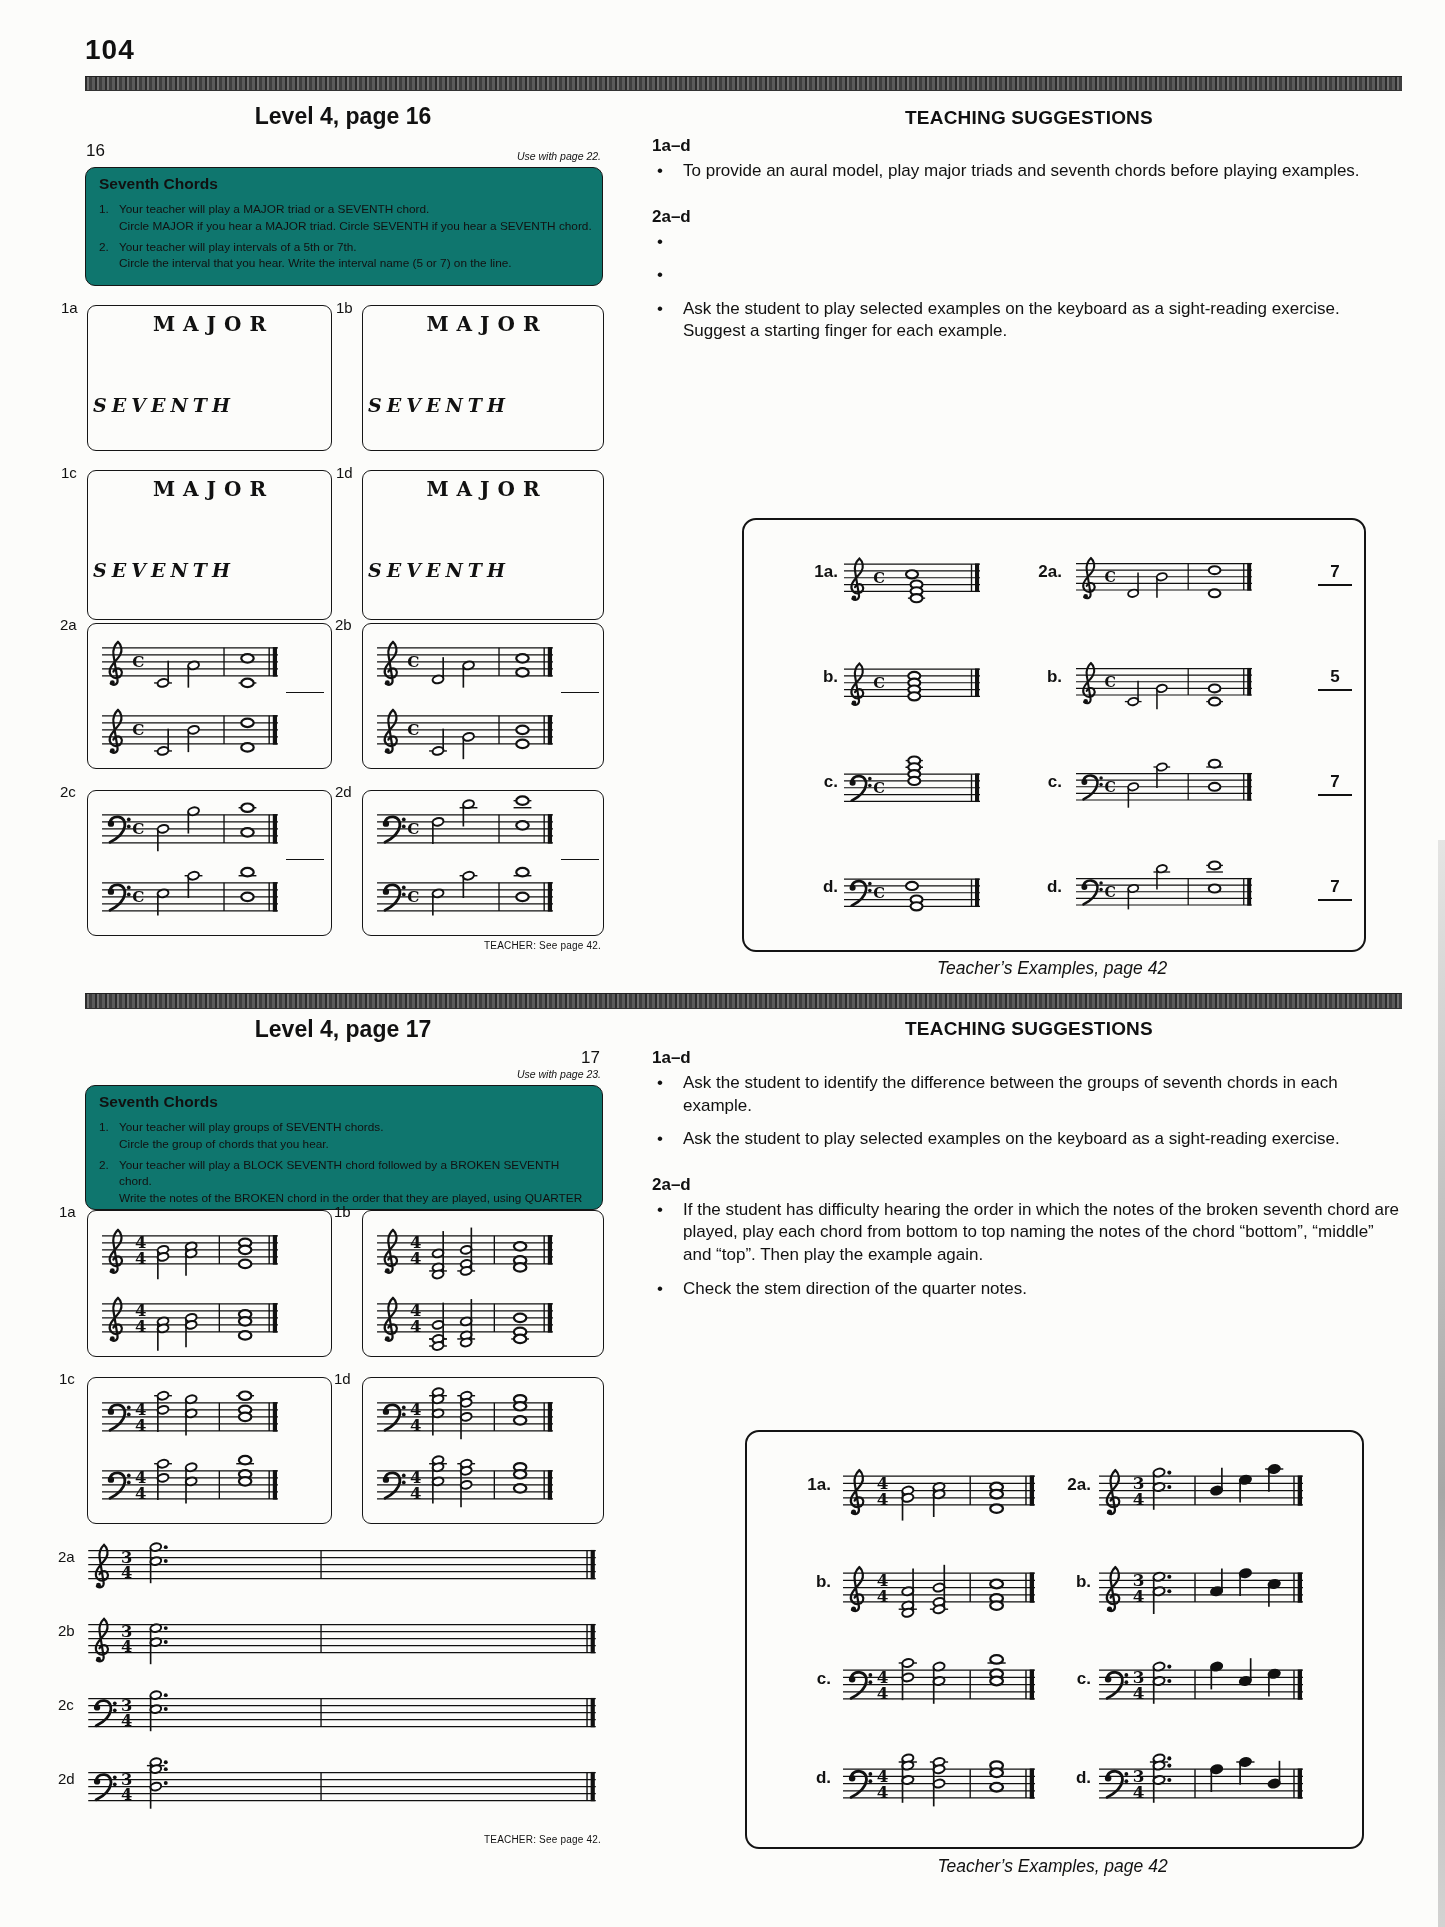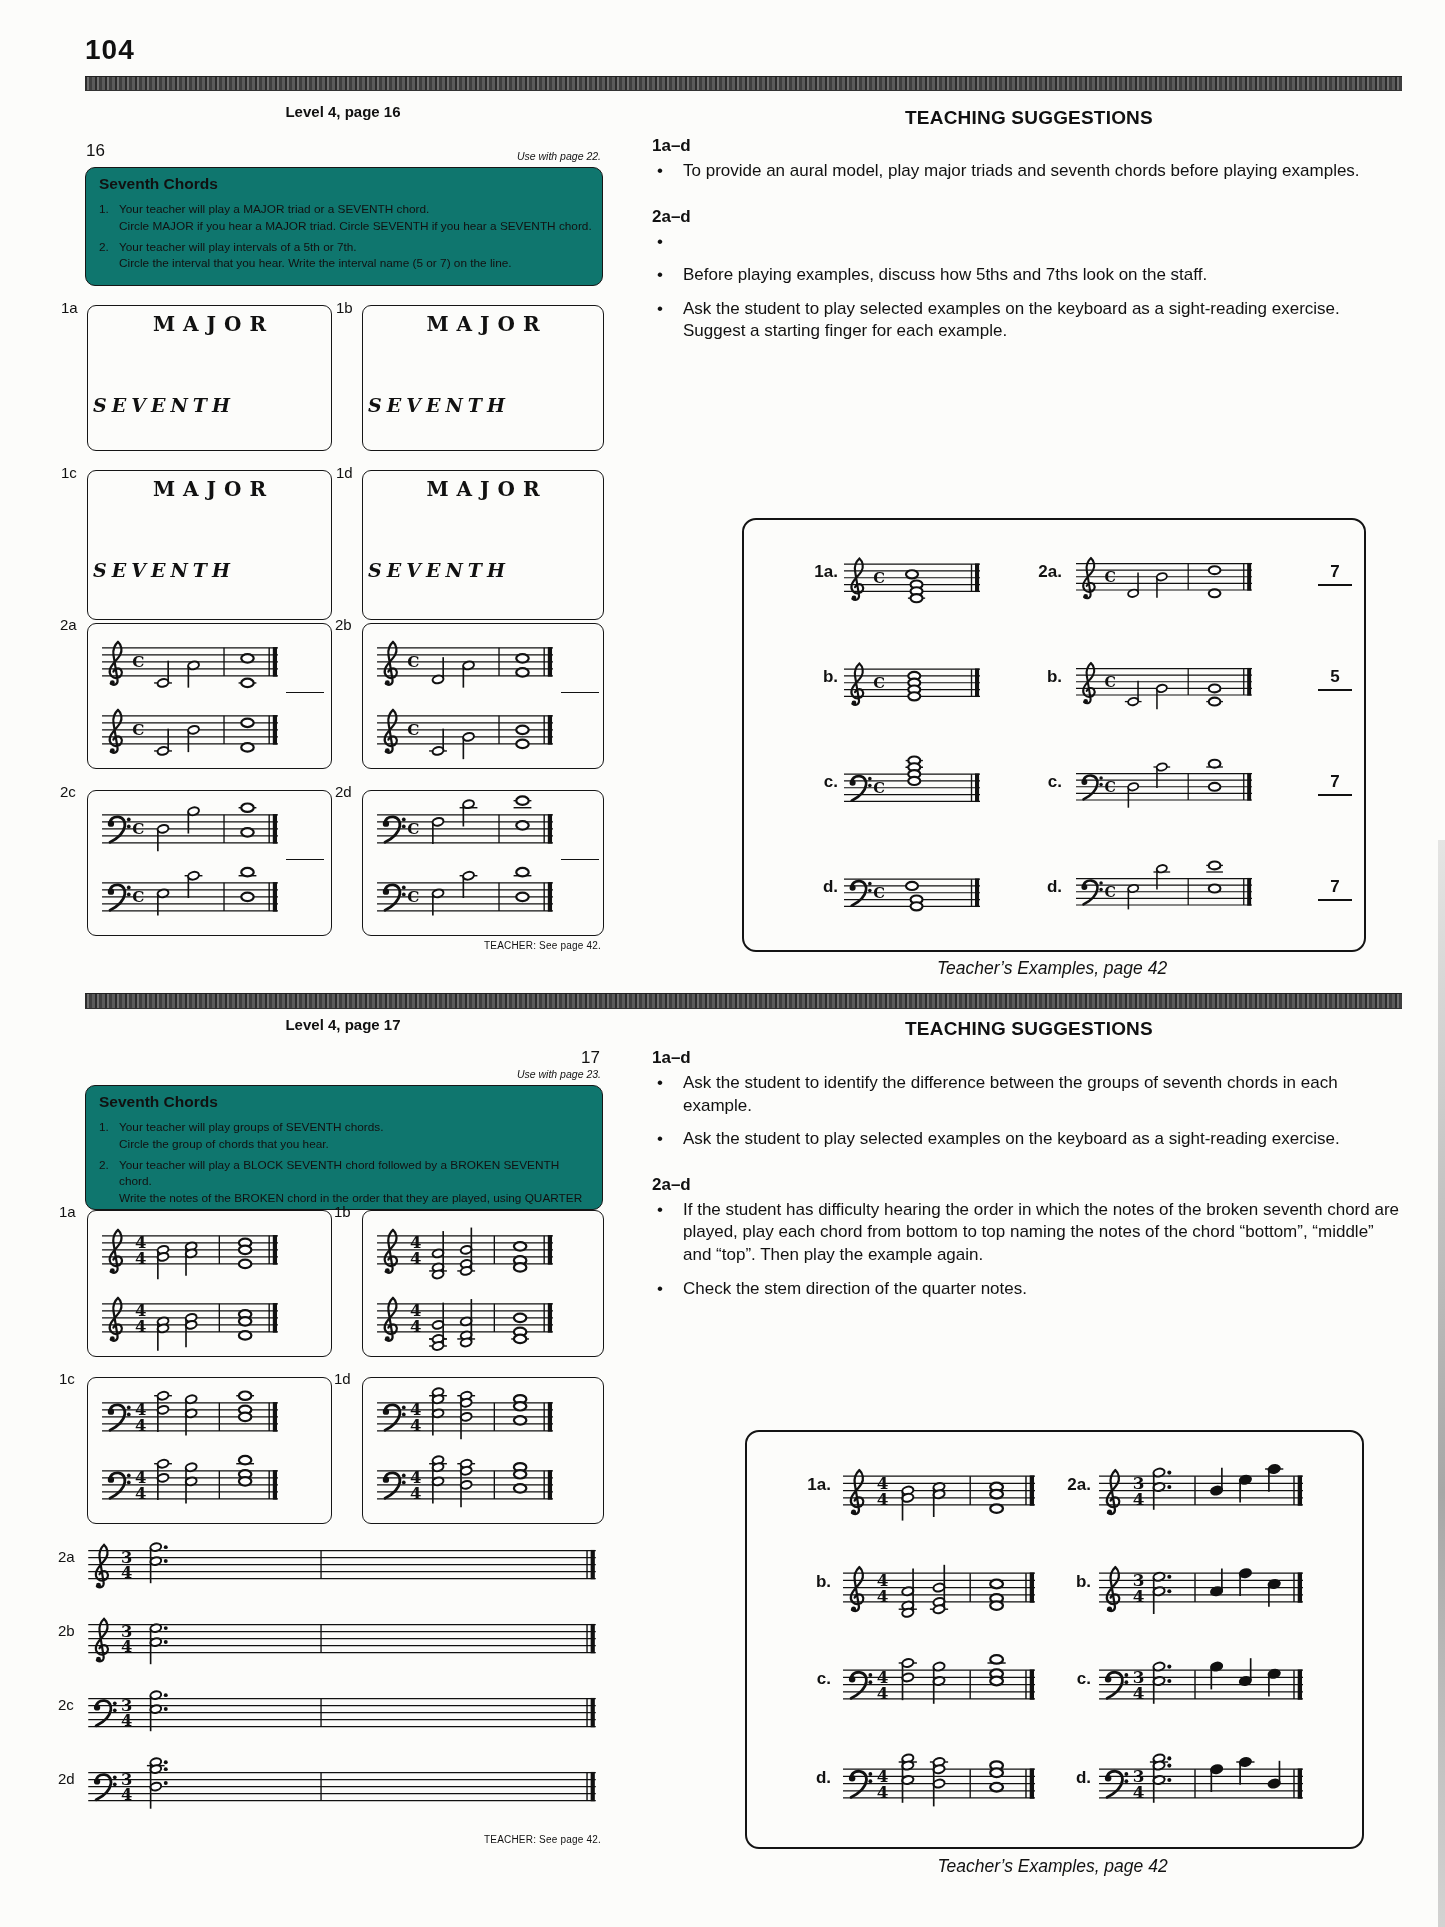"Level 4, page 16" .lheading { font-size: 15px -> 23px }
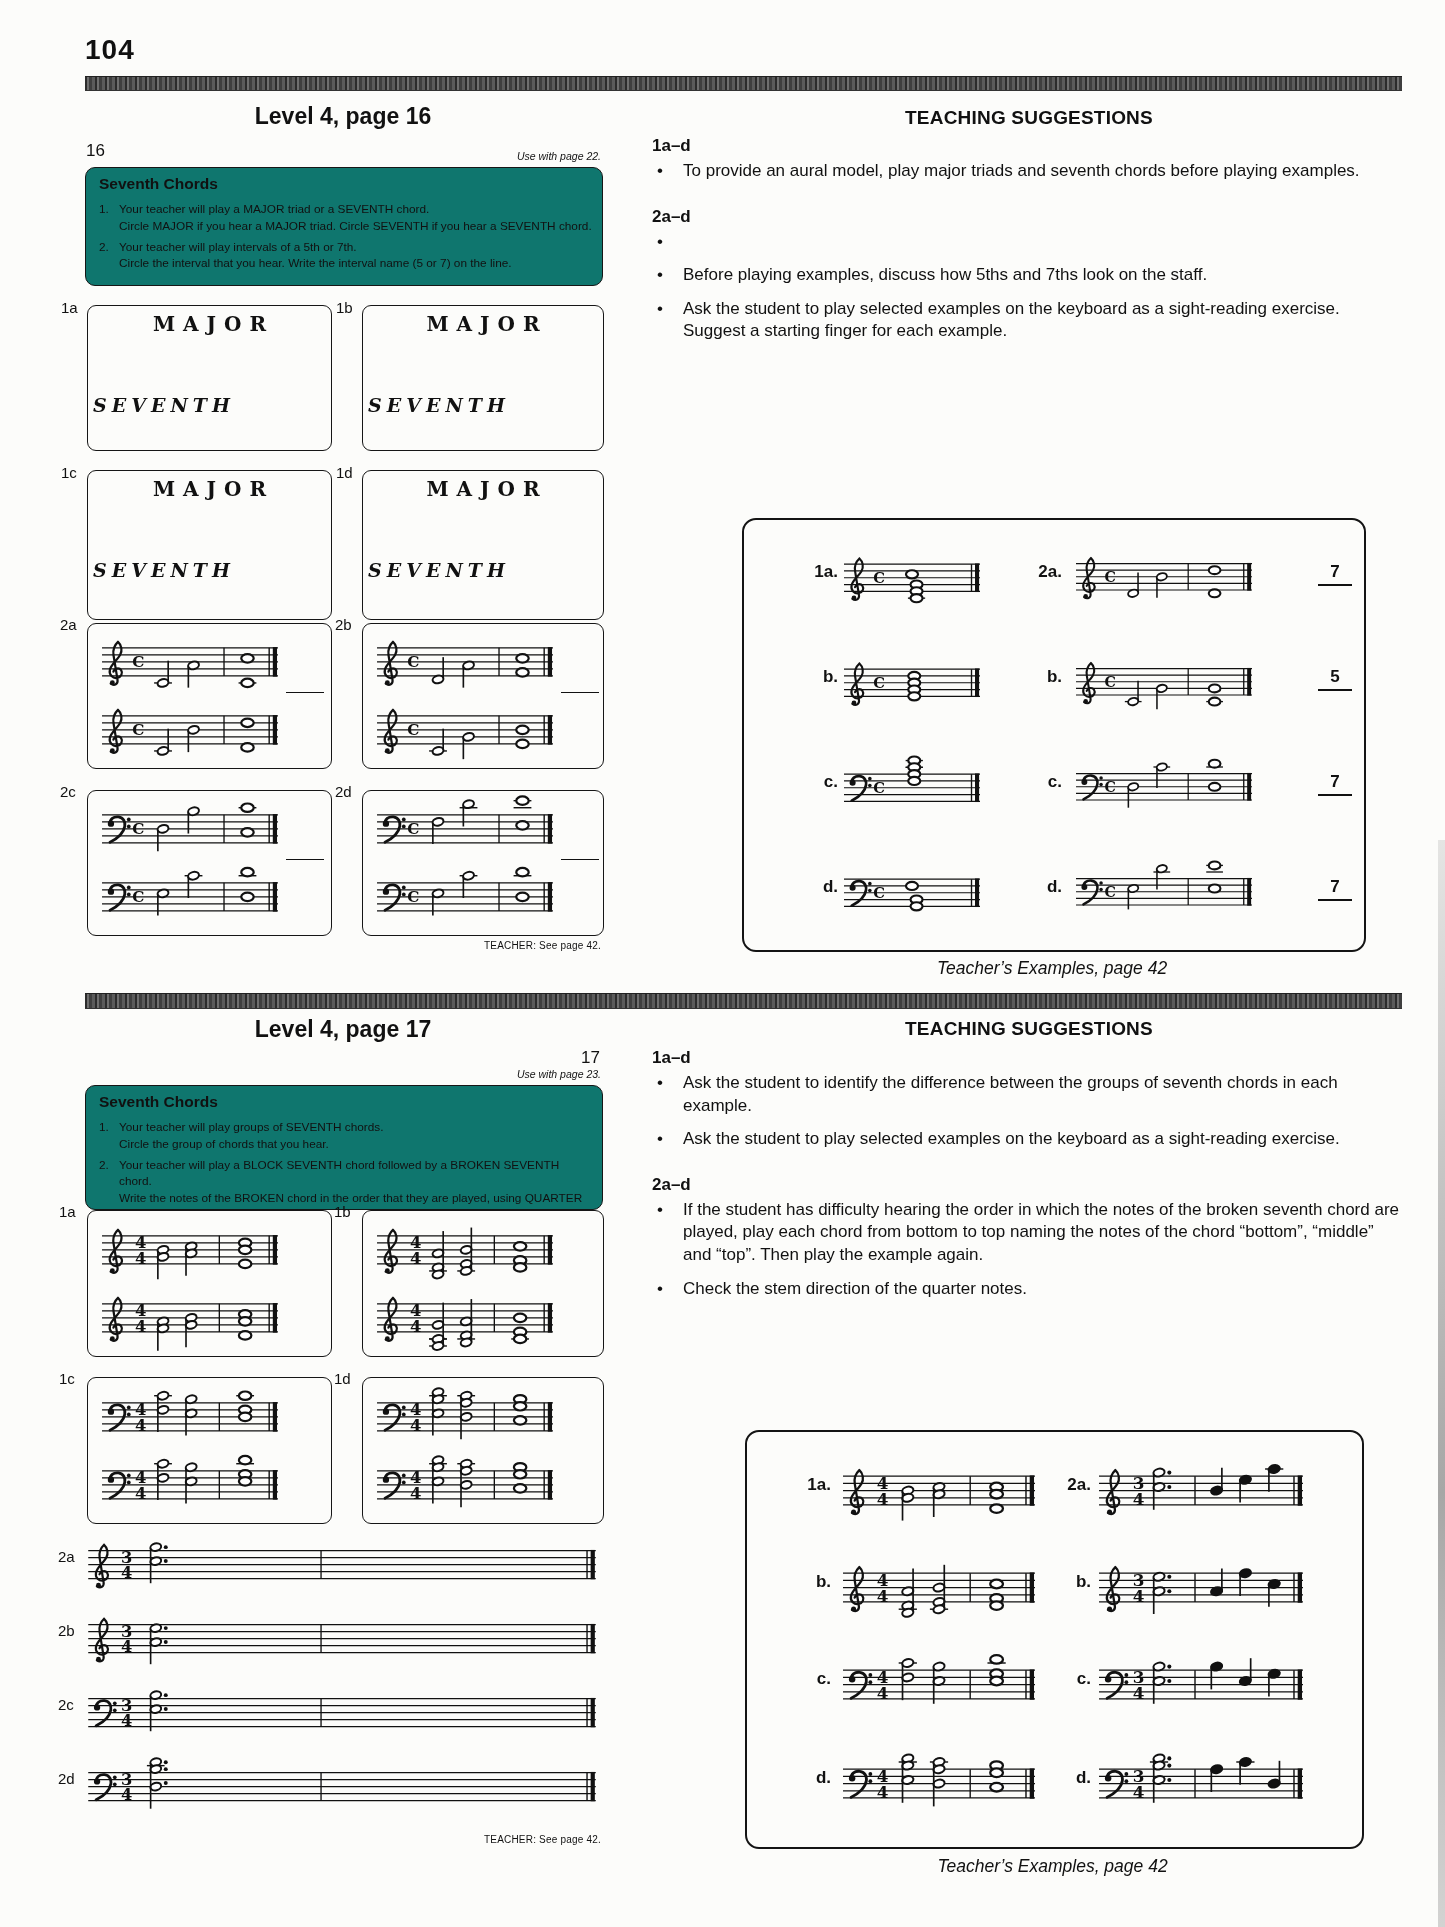"Before playing examples, discuss how" div { html: <div>Before playing examples, discuss how 5ths and 7ths look on the staff.</div> -> none }
